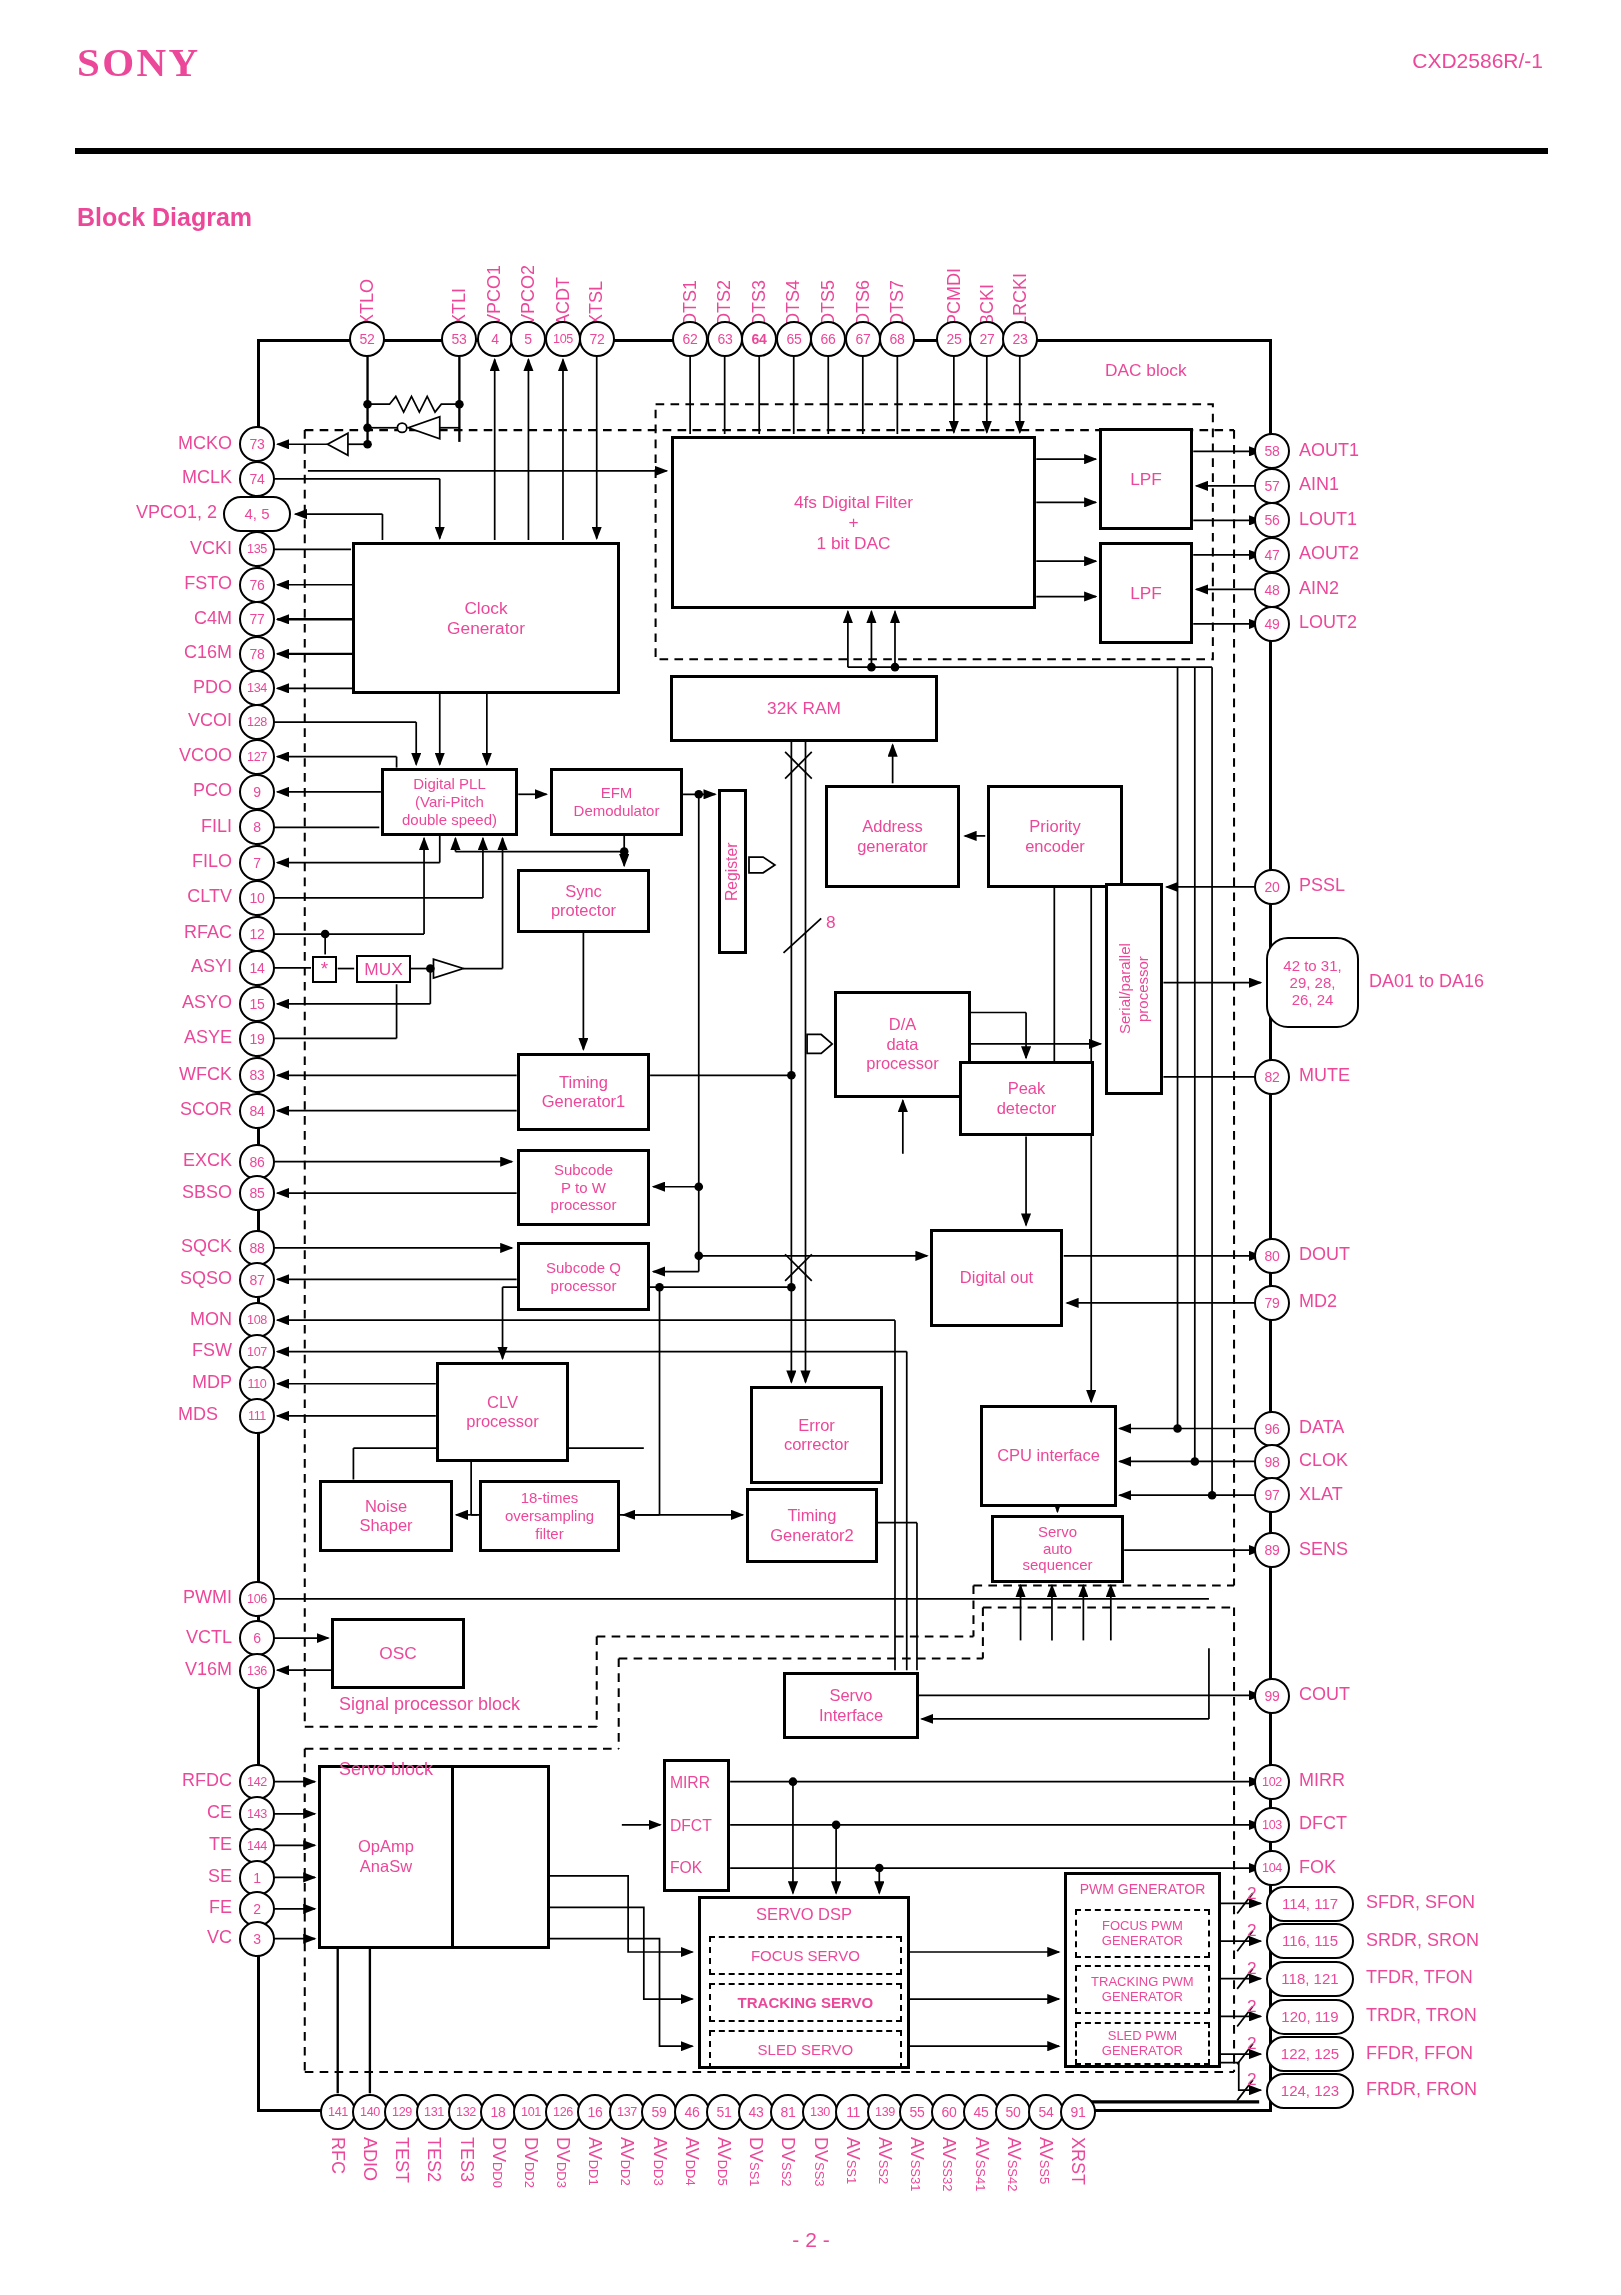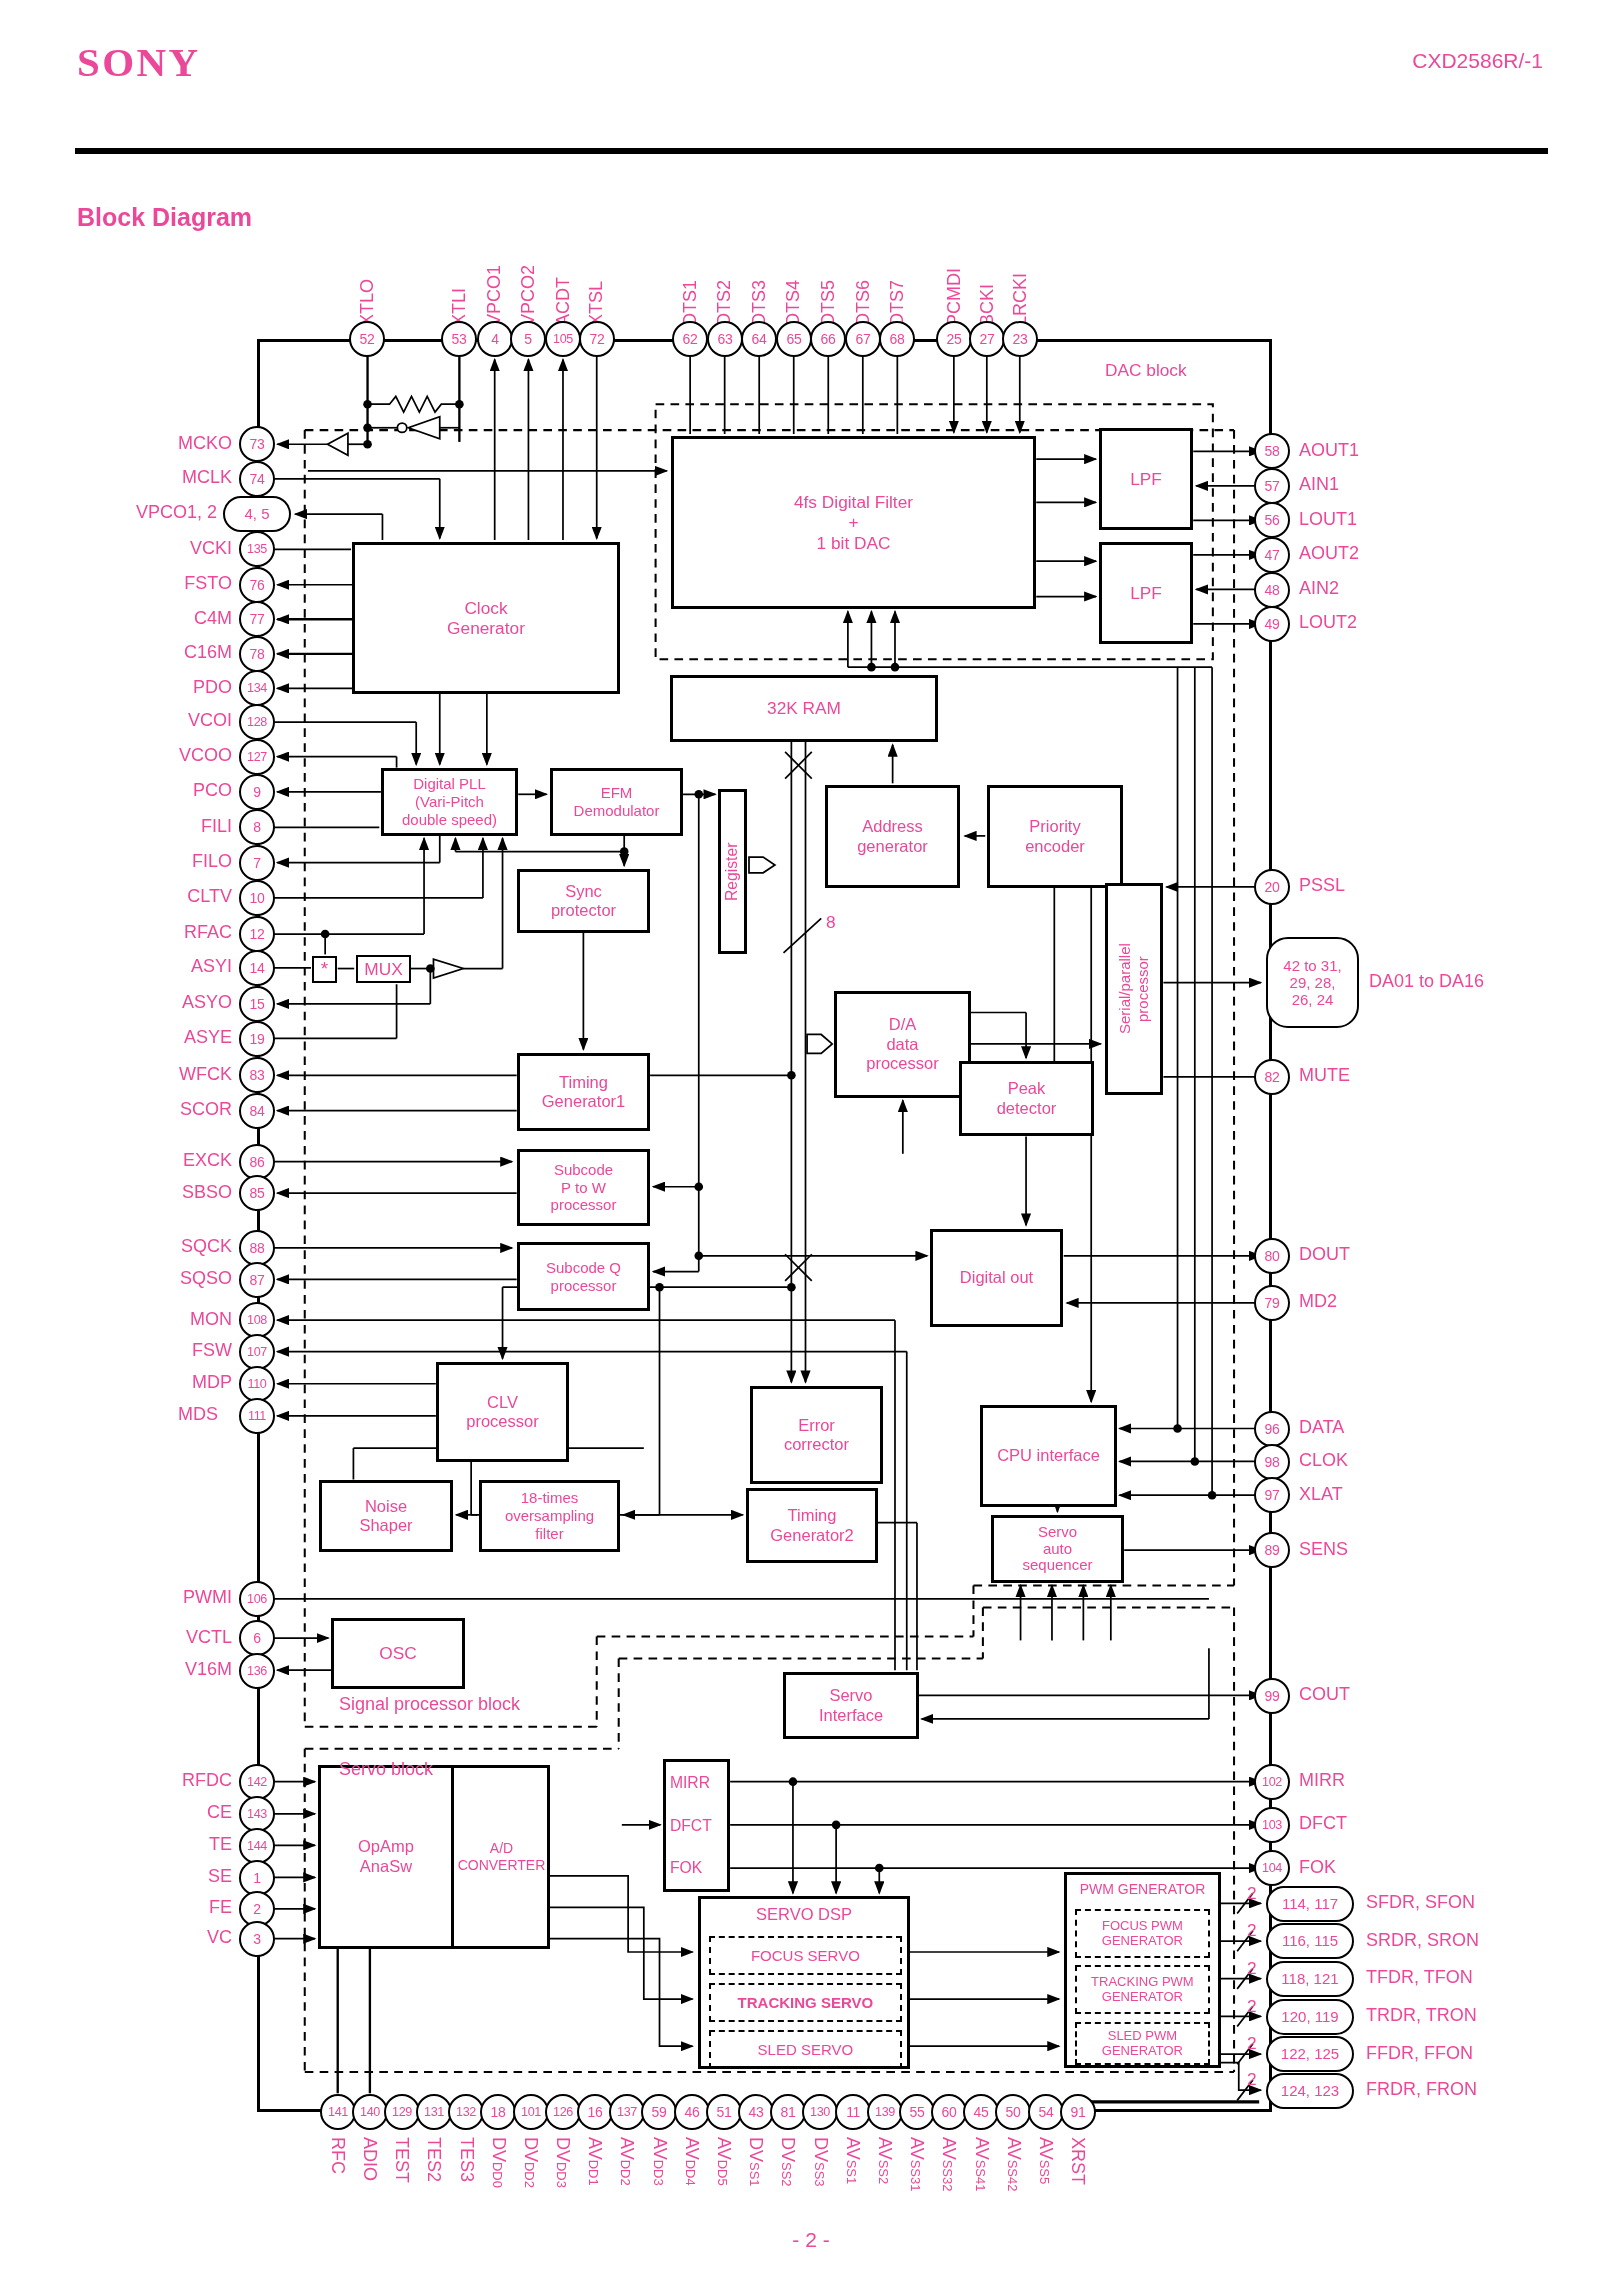"64" div.pin { font-weight: none -> bold }
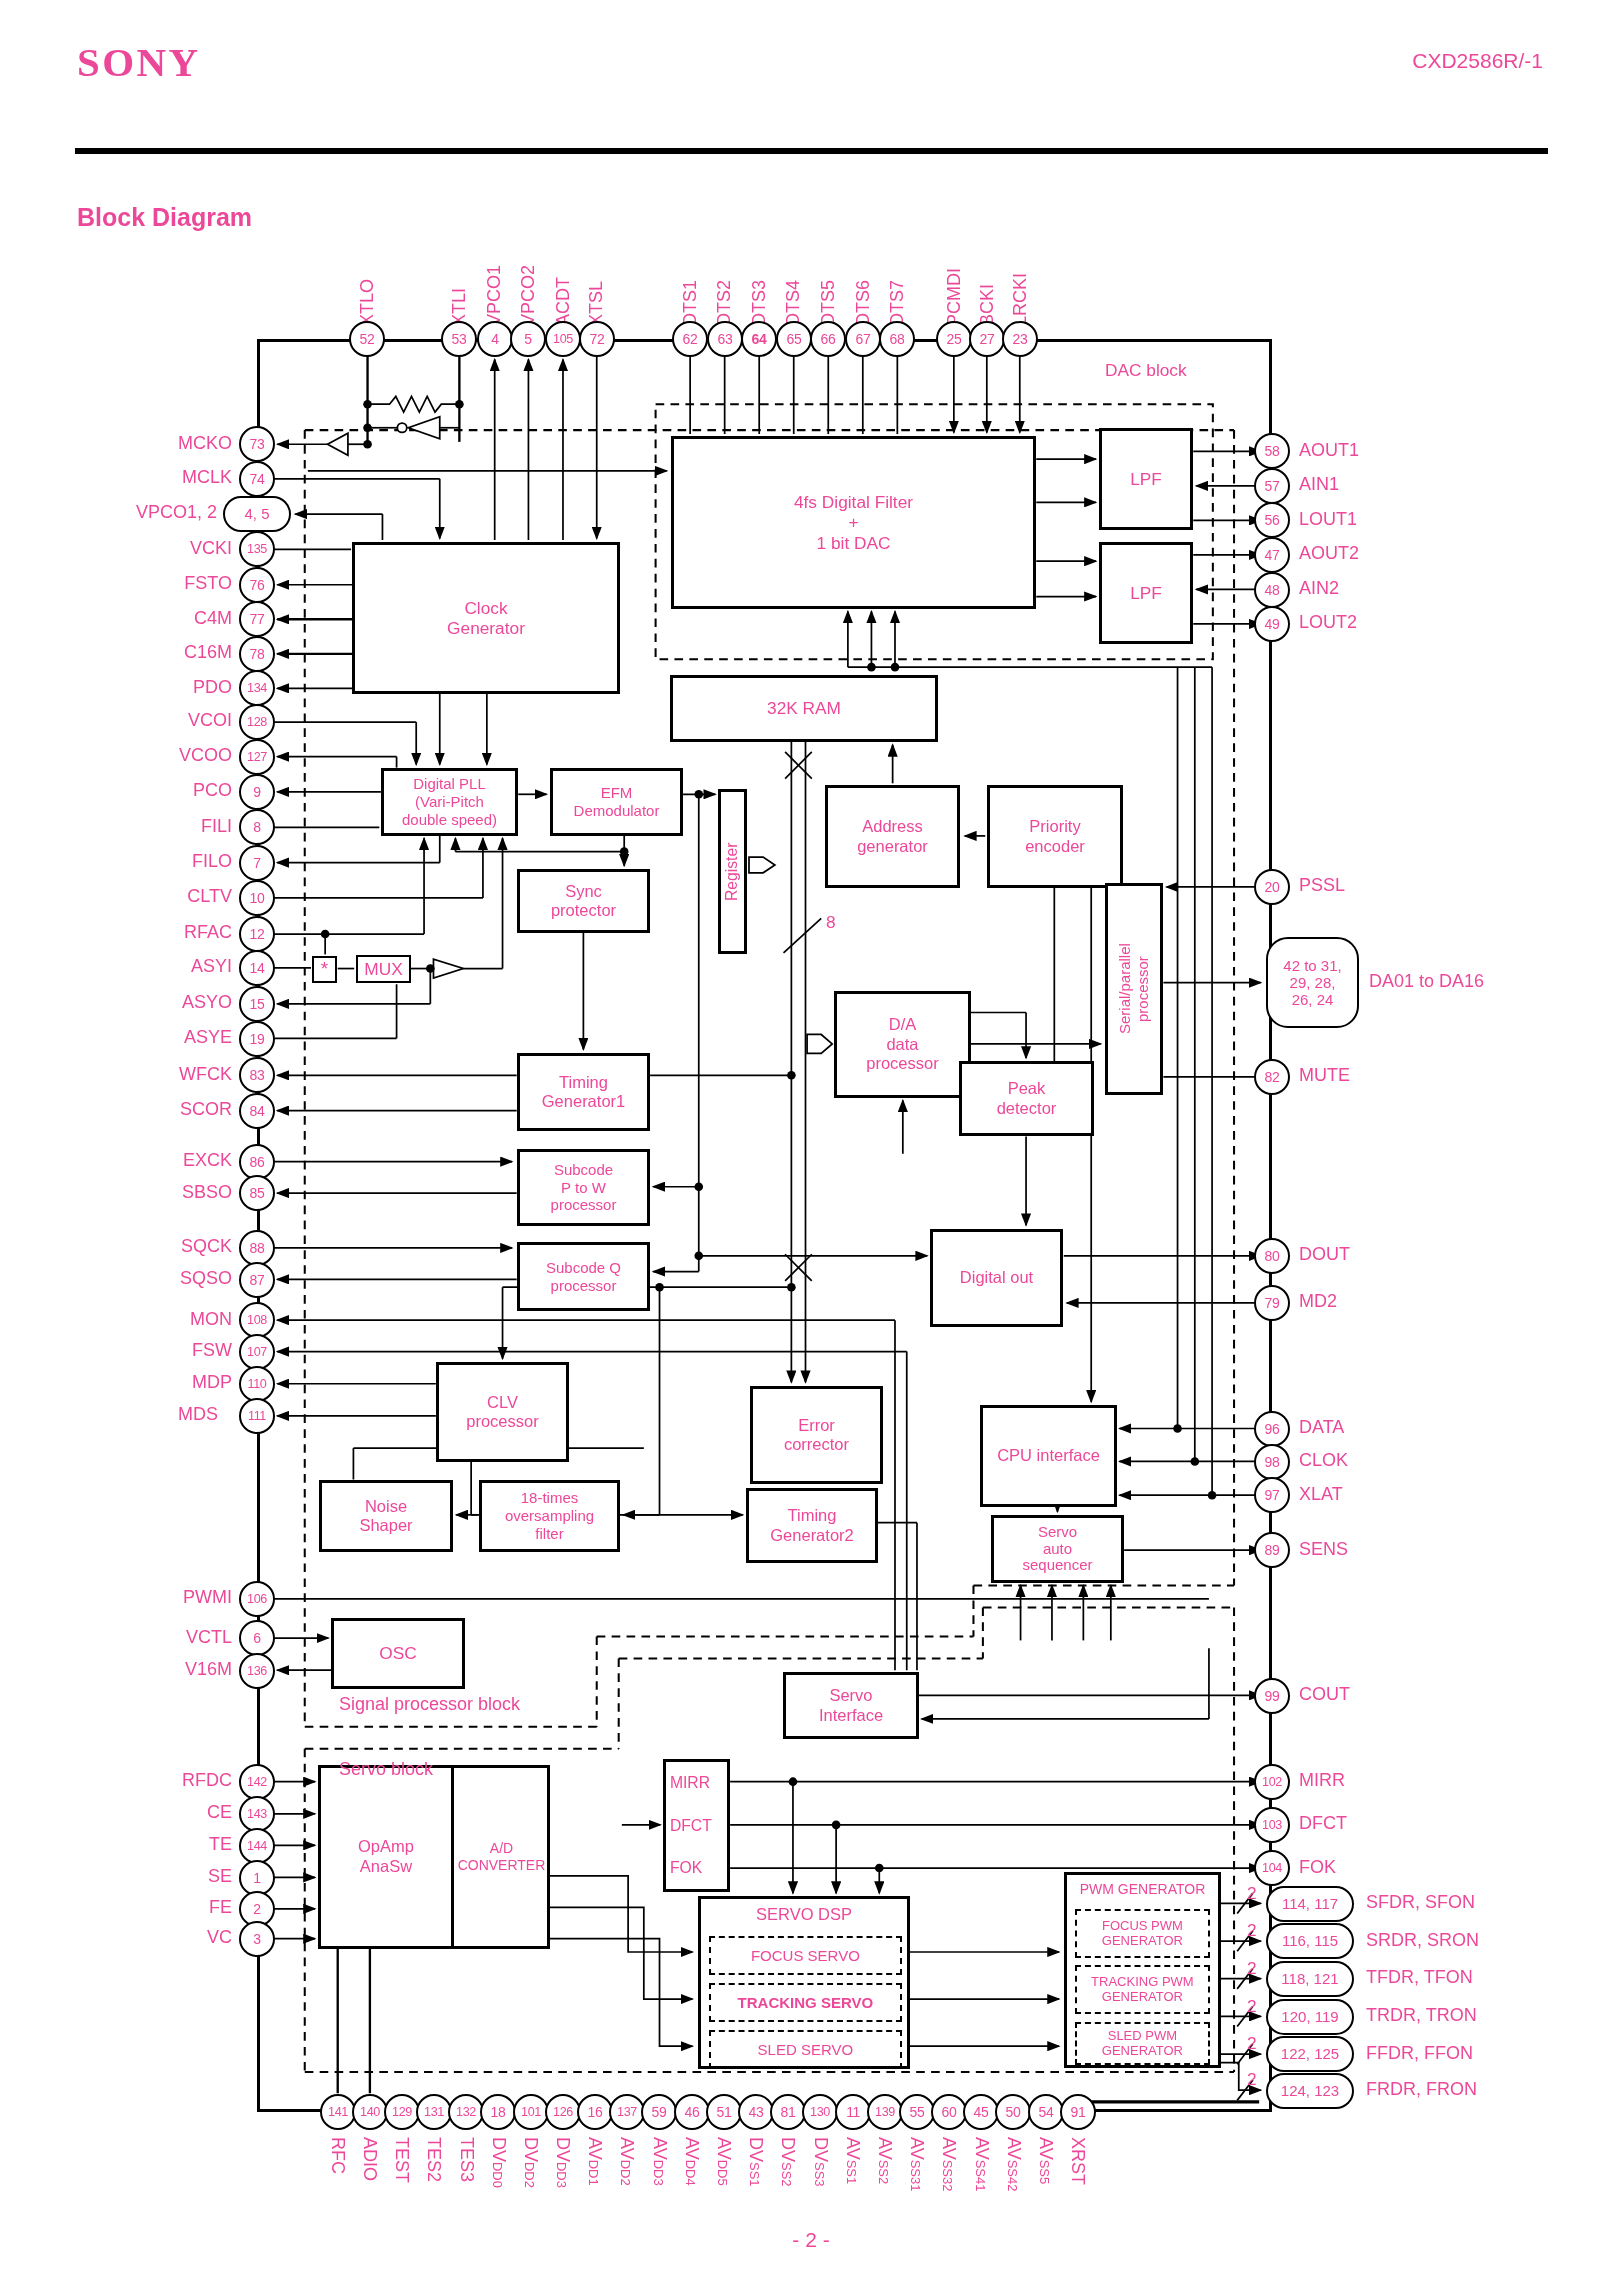"A/D" div.abs { html: <div>A/D CONVERTER</div> -> none }
